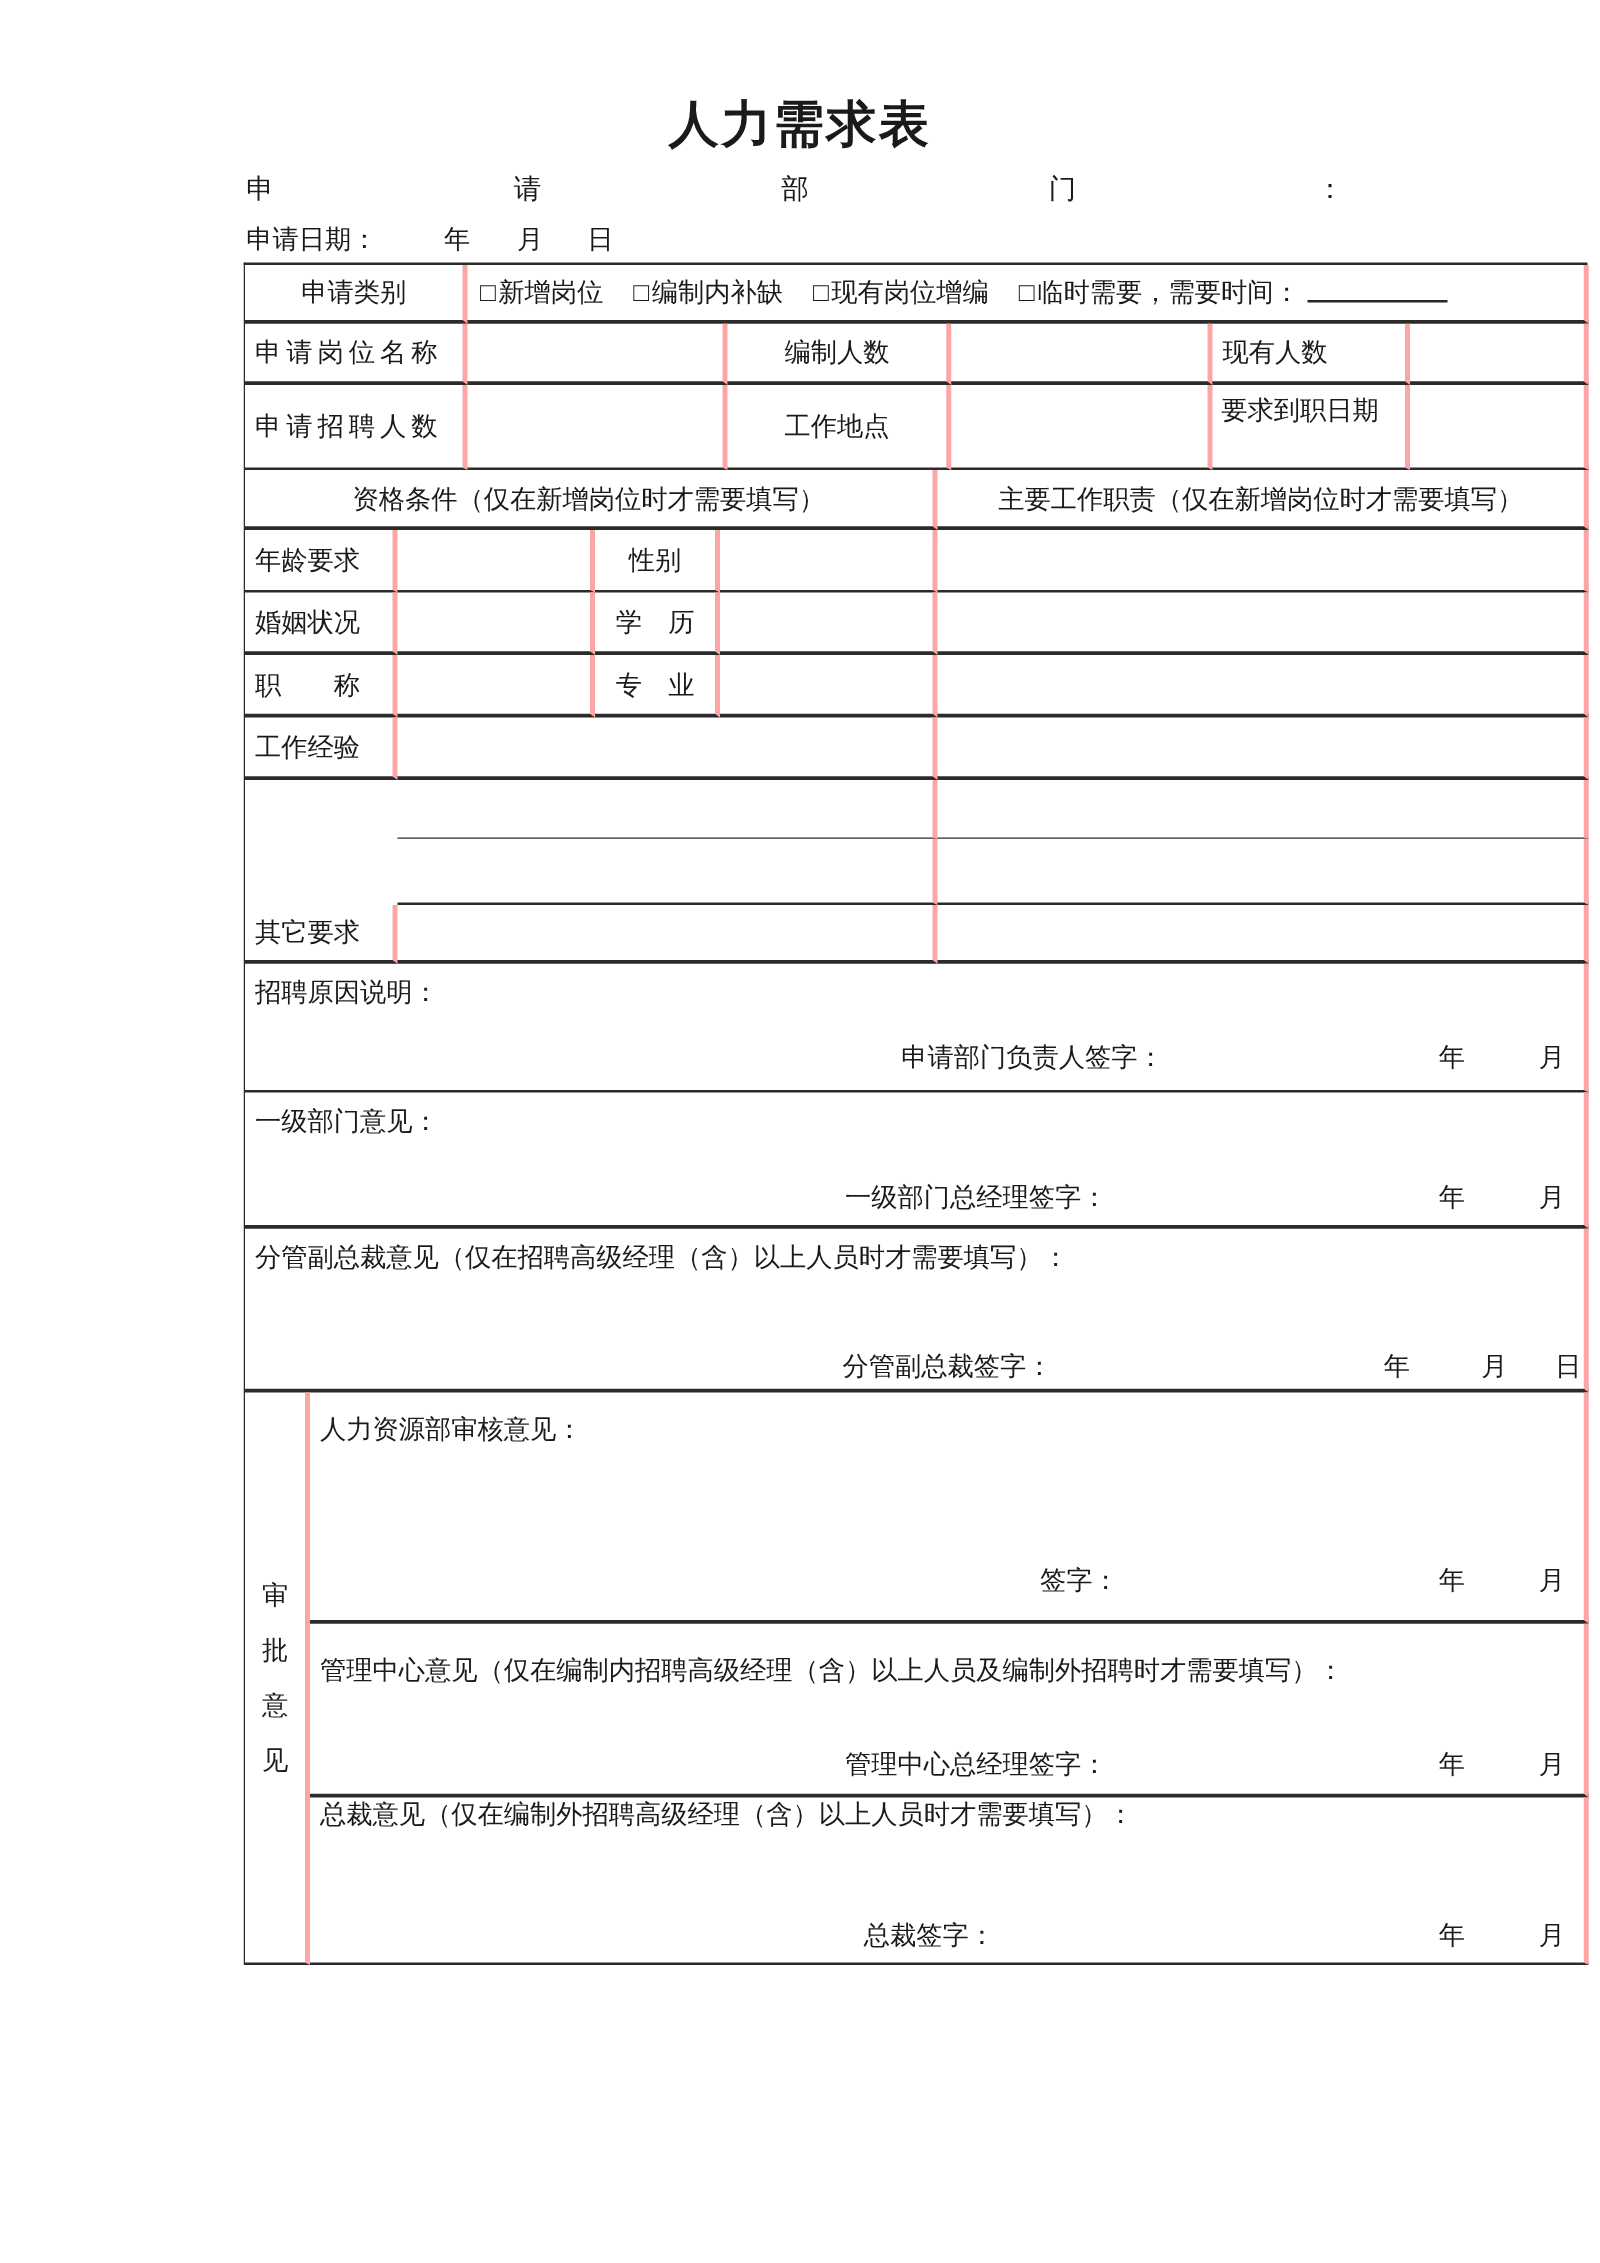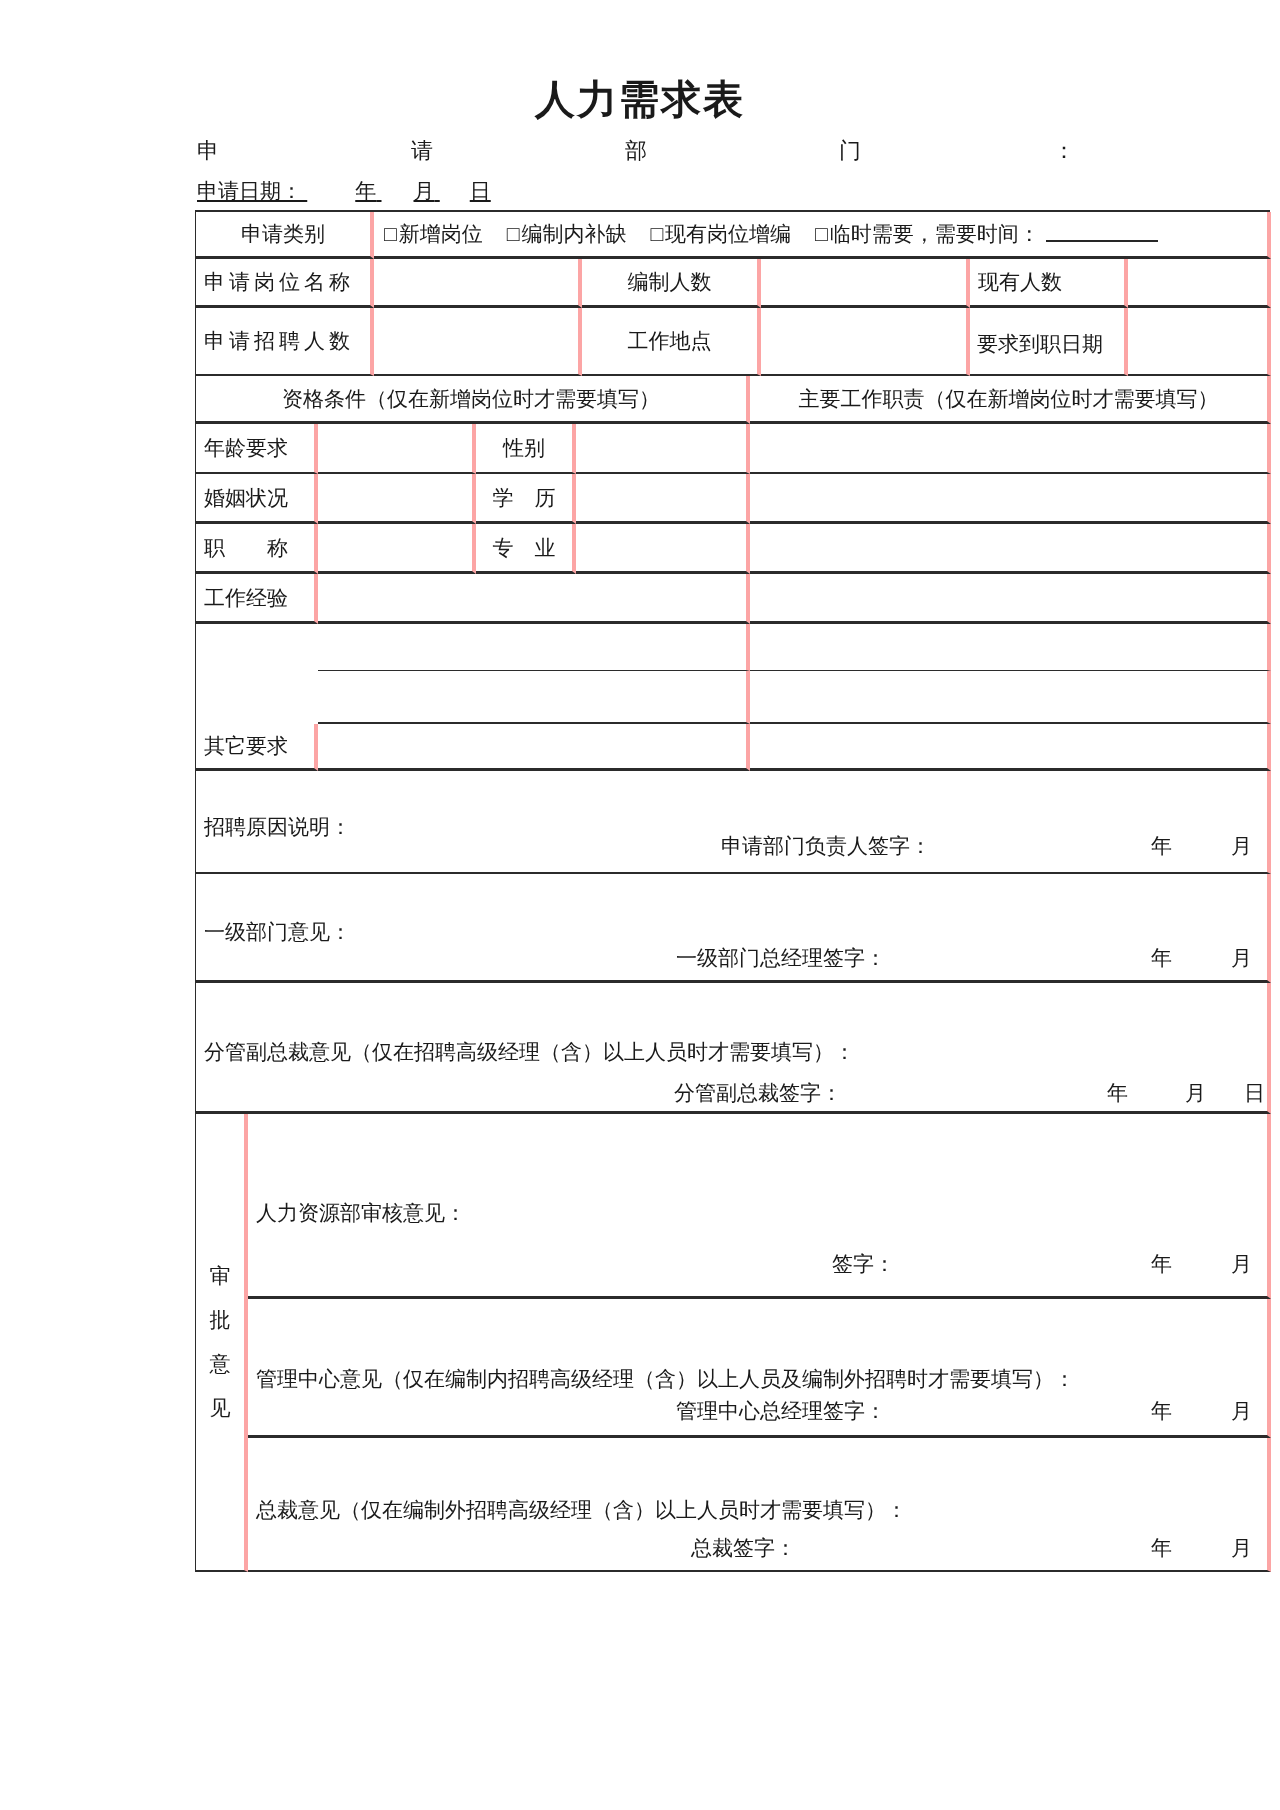"申请日期： 年 月 日" .date-line { text-decoration: underline -> none }
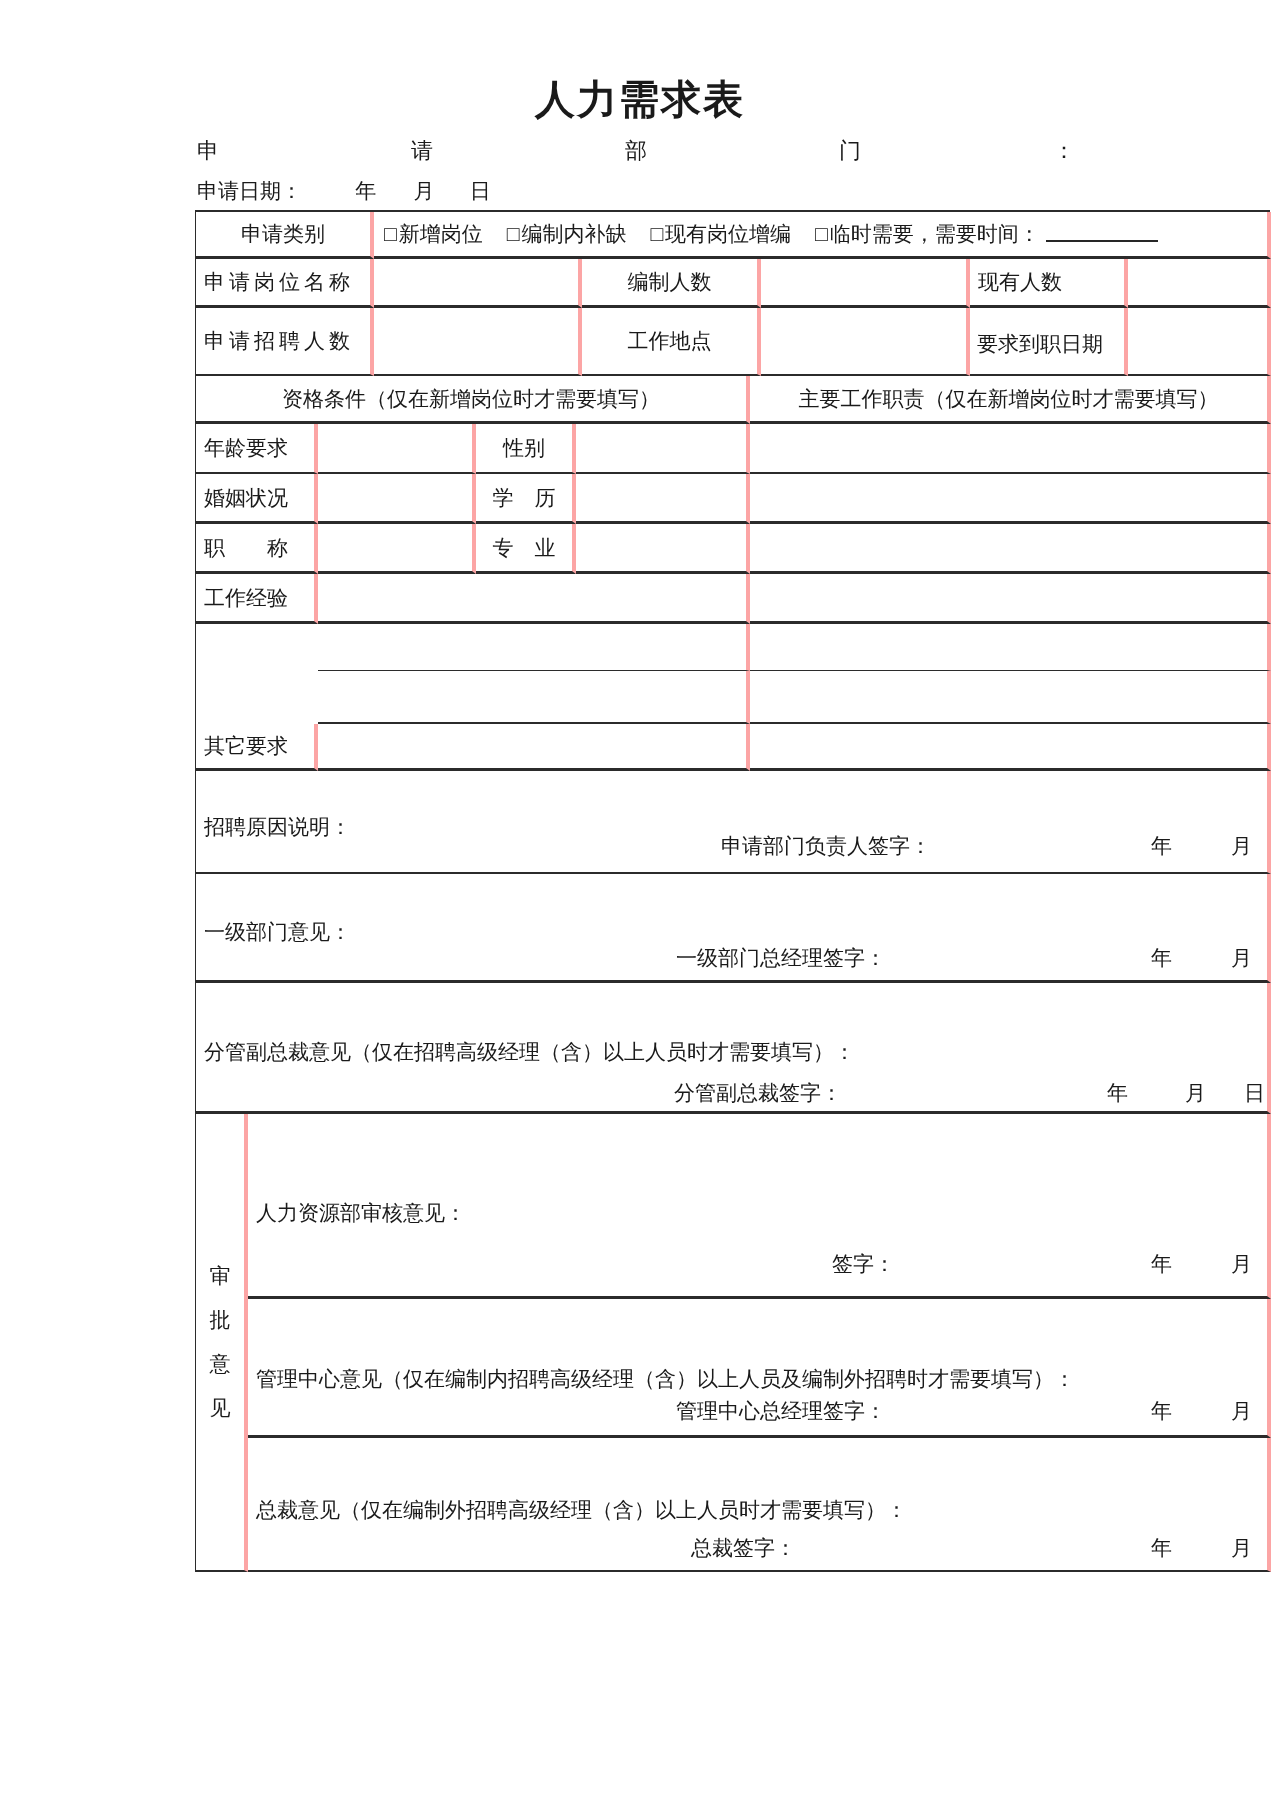"要求到职日期" .top { align-items: center -> flex-start }
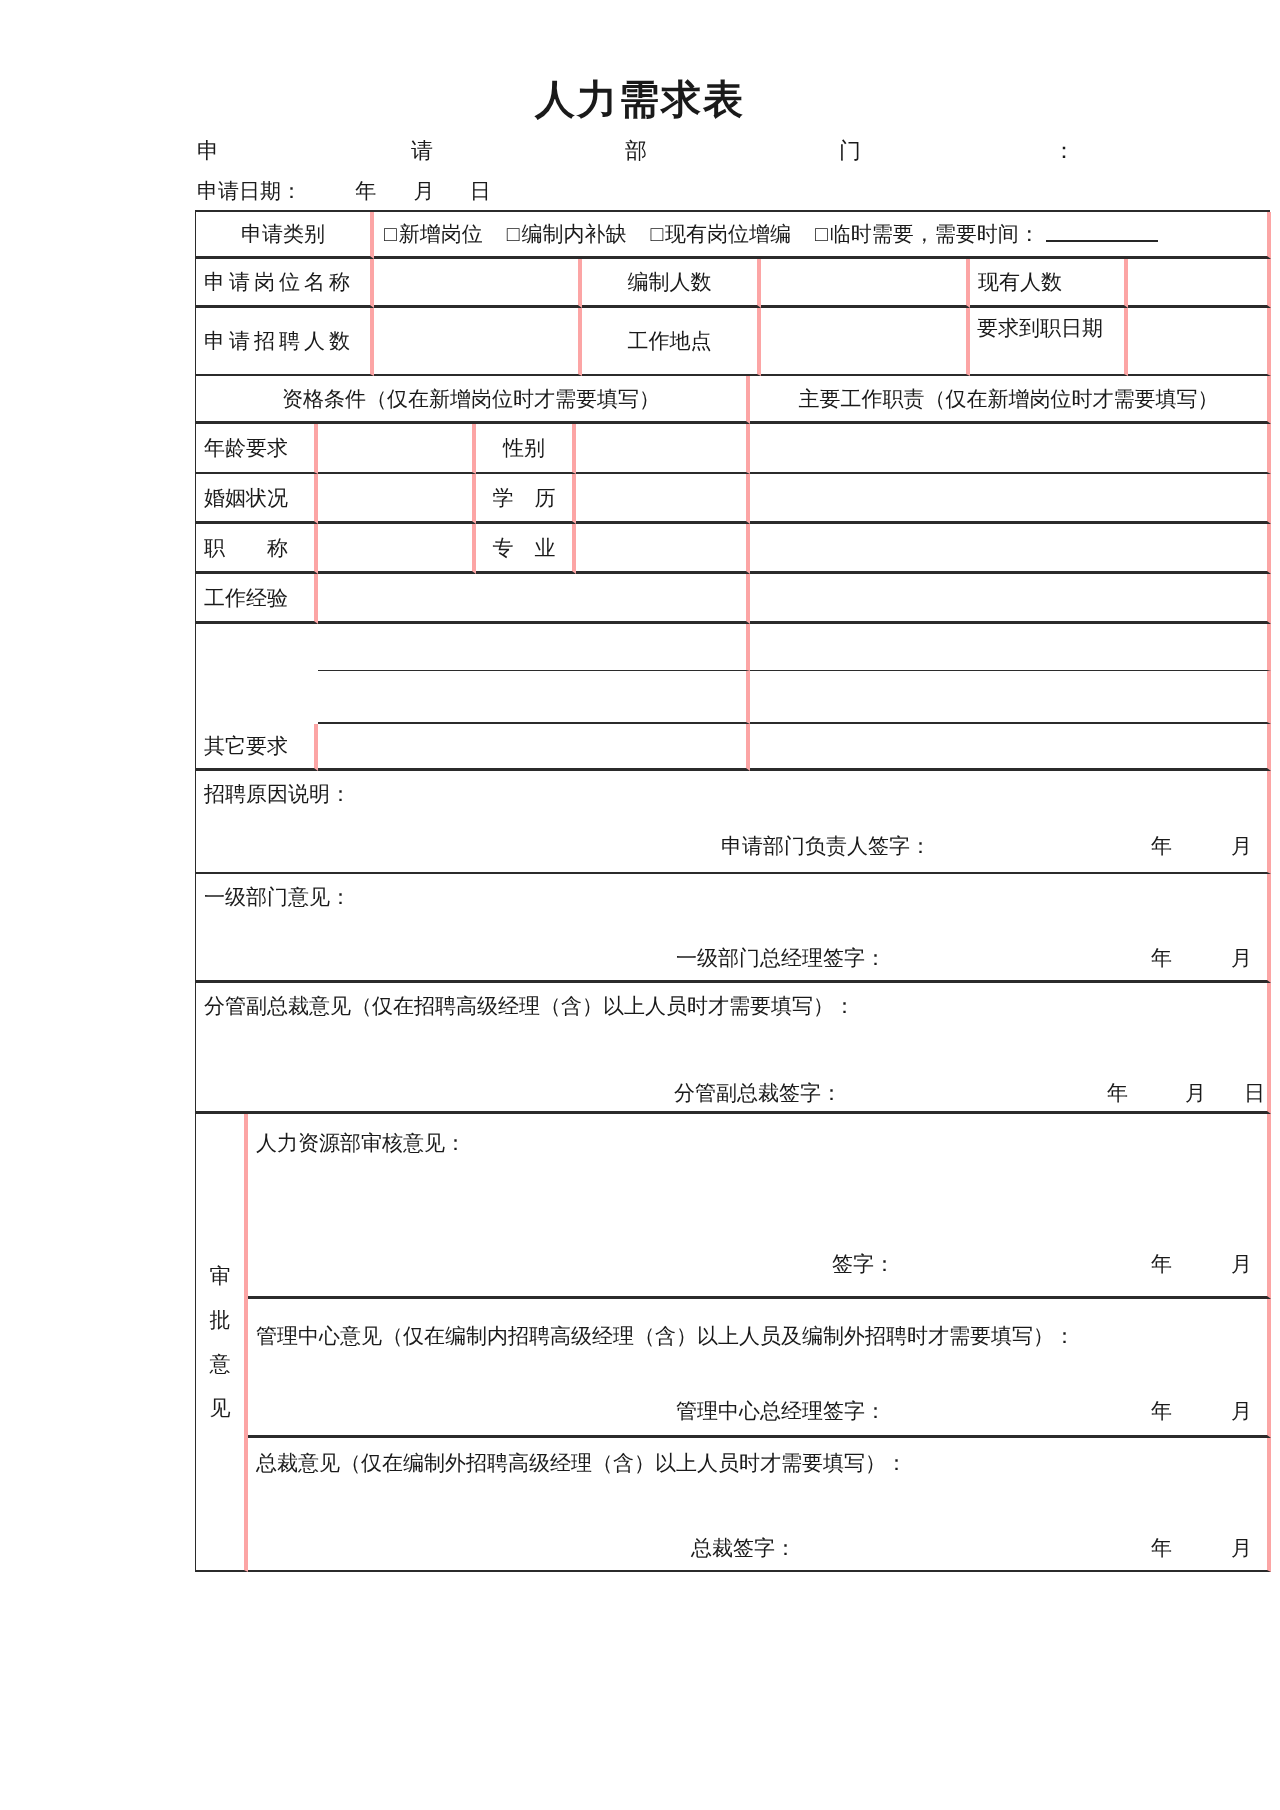"总裁意见（仅在编制外招聘高级经理（含）以上人员时才需要填写）：" div.blocktitle { padding-top: 12px -> 0 }
